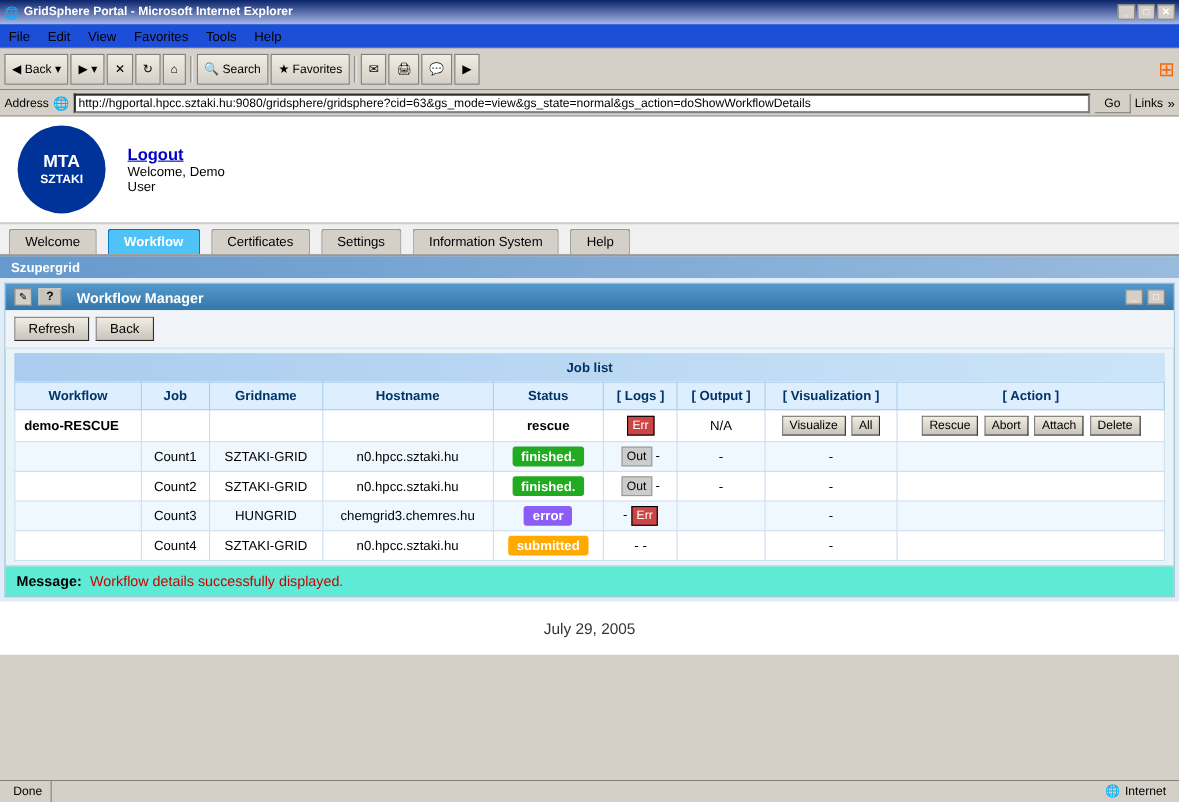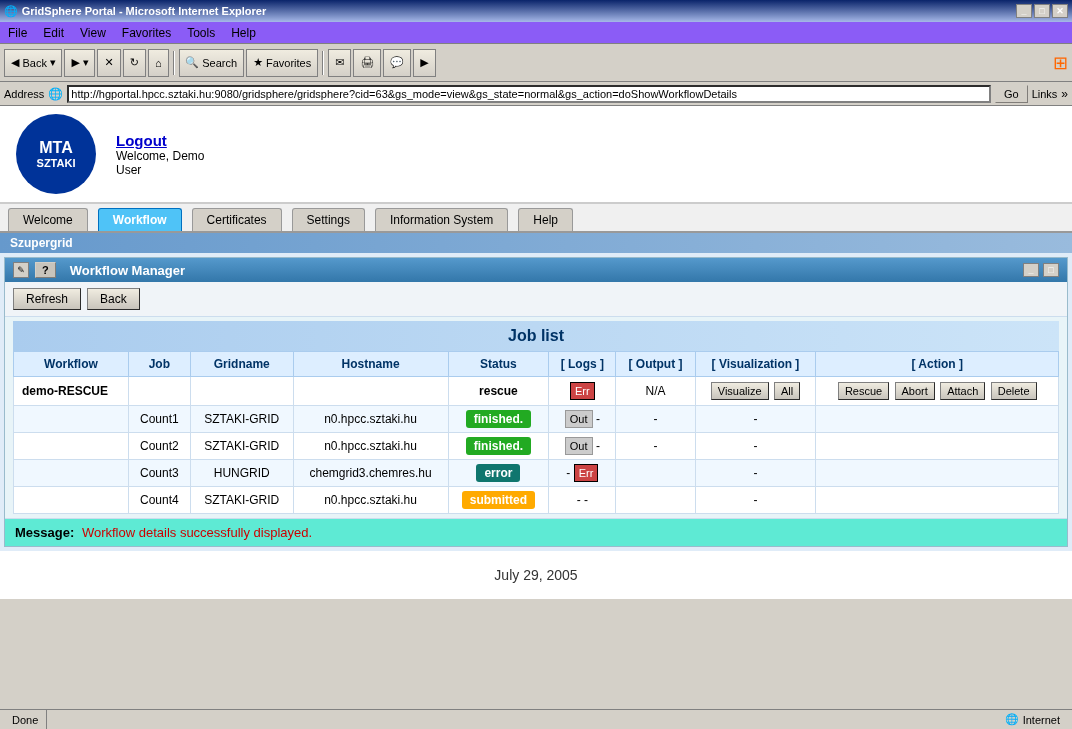"File" .menu-bar { background: #8b5cf6 -> #1d4ed8 }
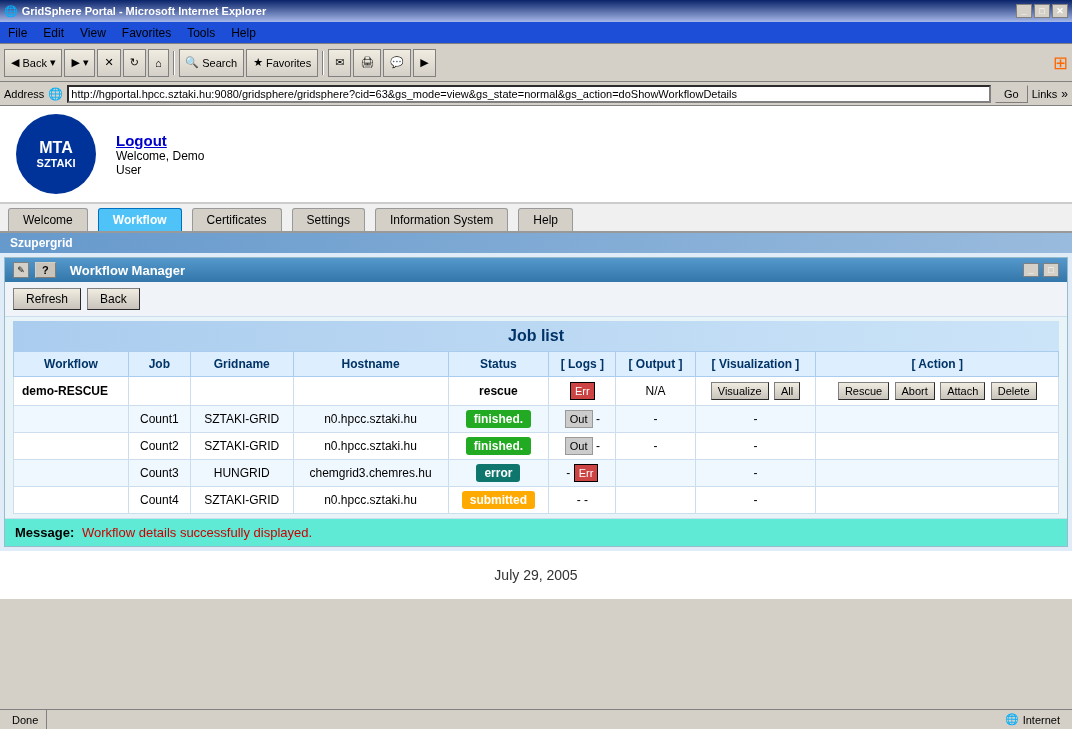"Job list" .job-list-title { font-size: 16px -> 12px }
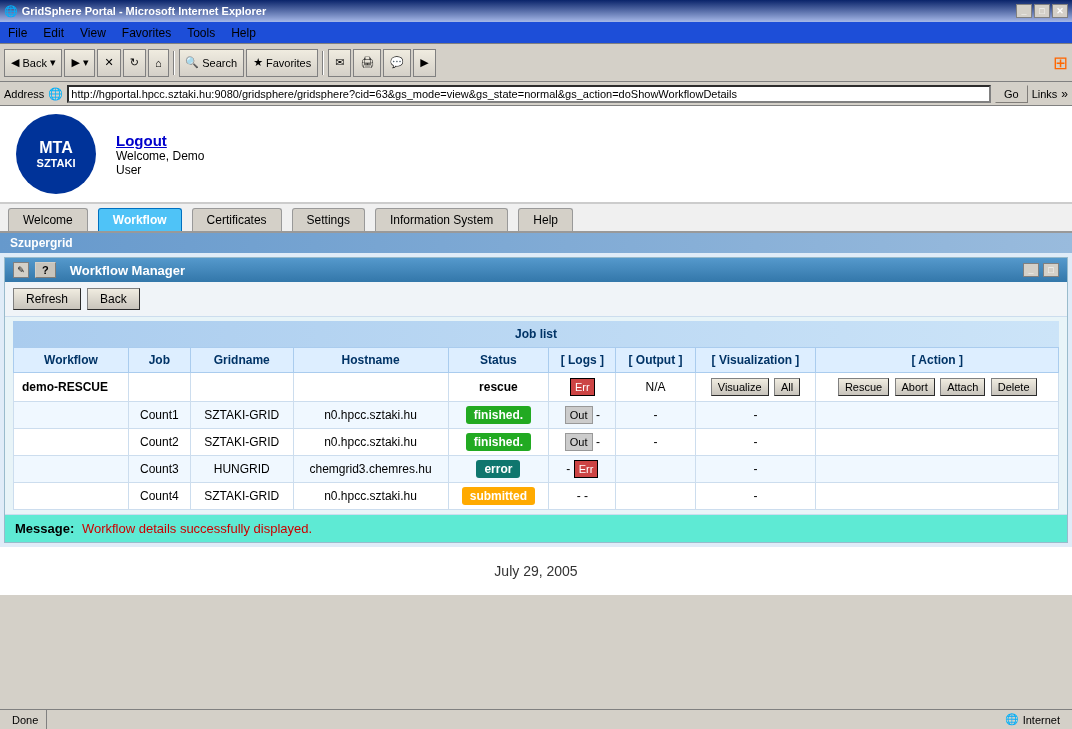"error" .status-error { background: #0f766e -> #8b5cf6 }
